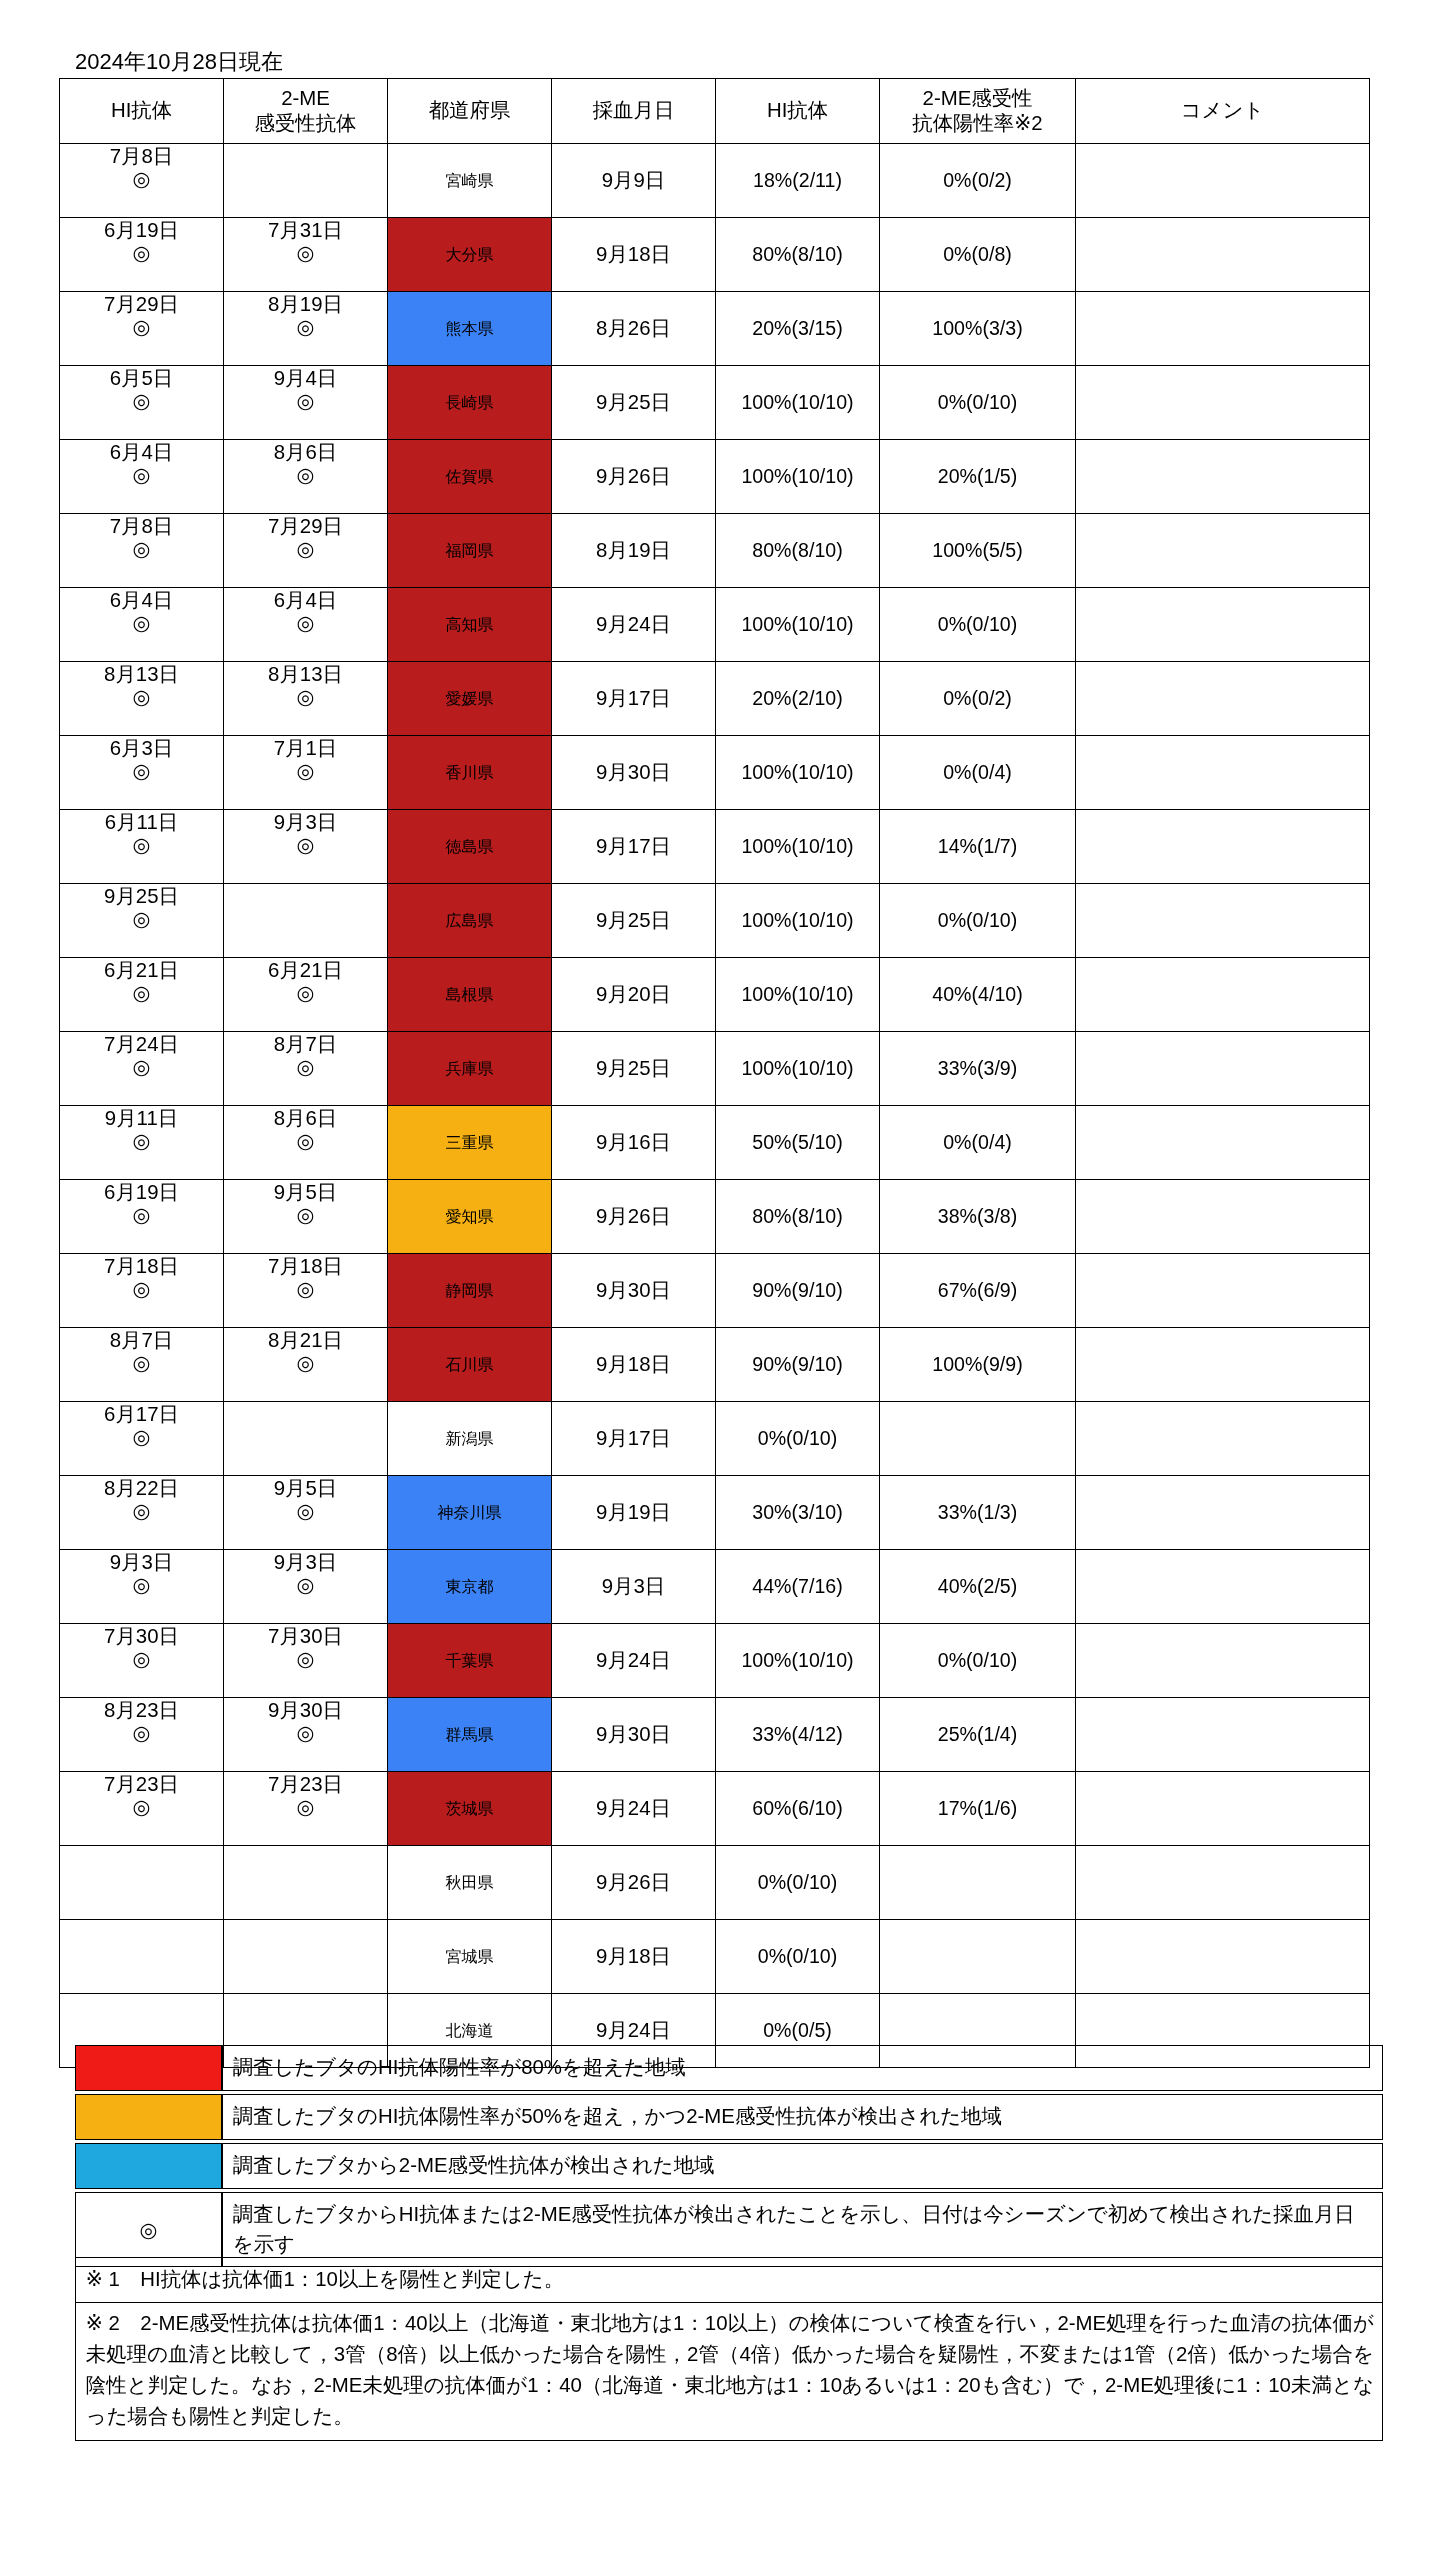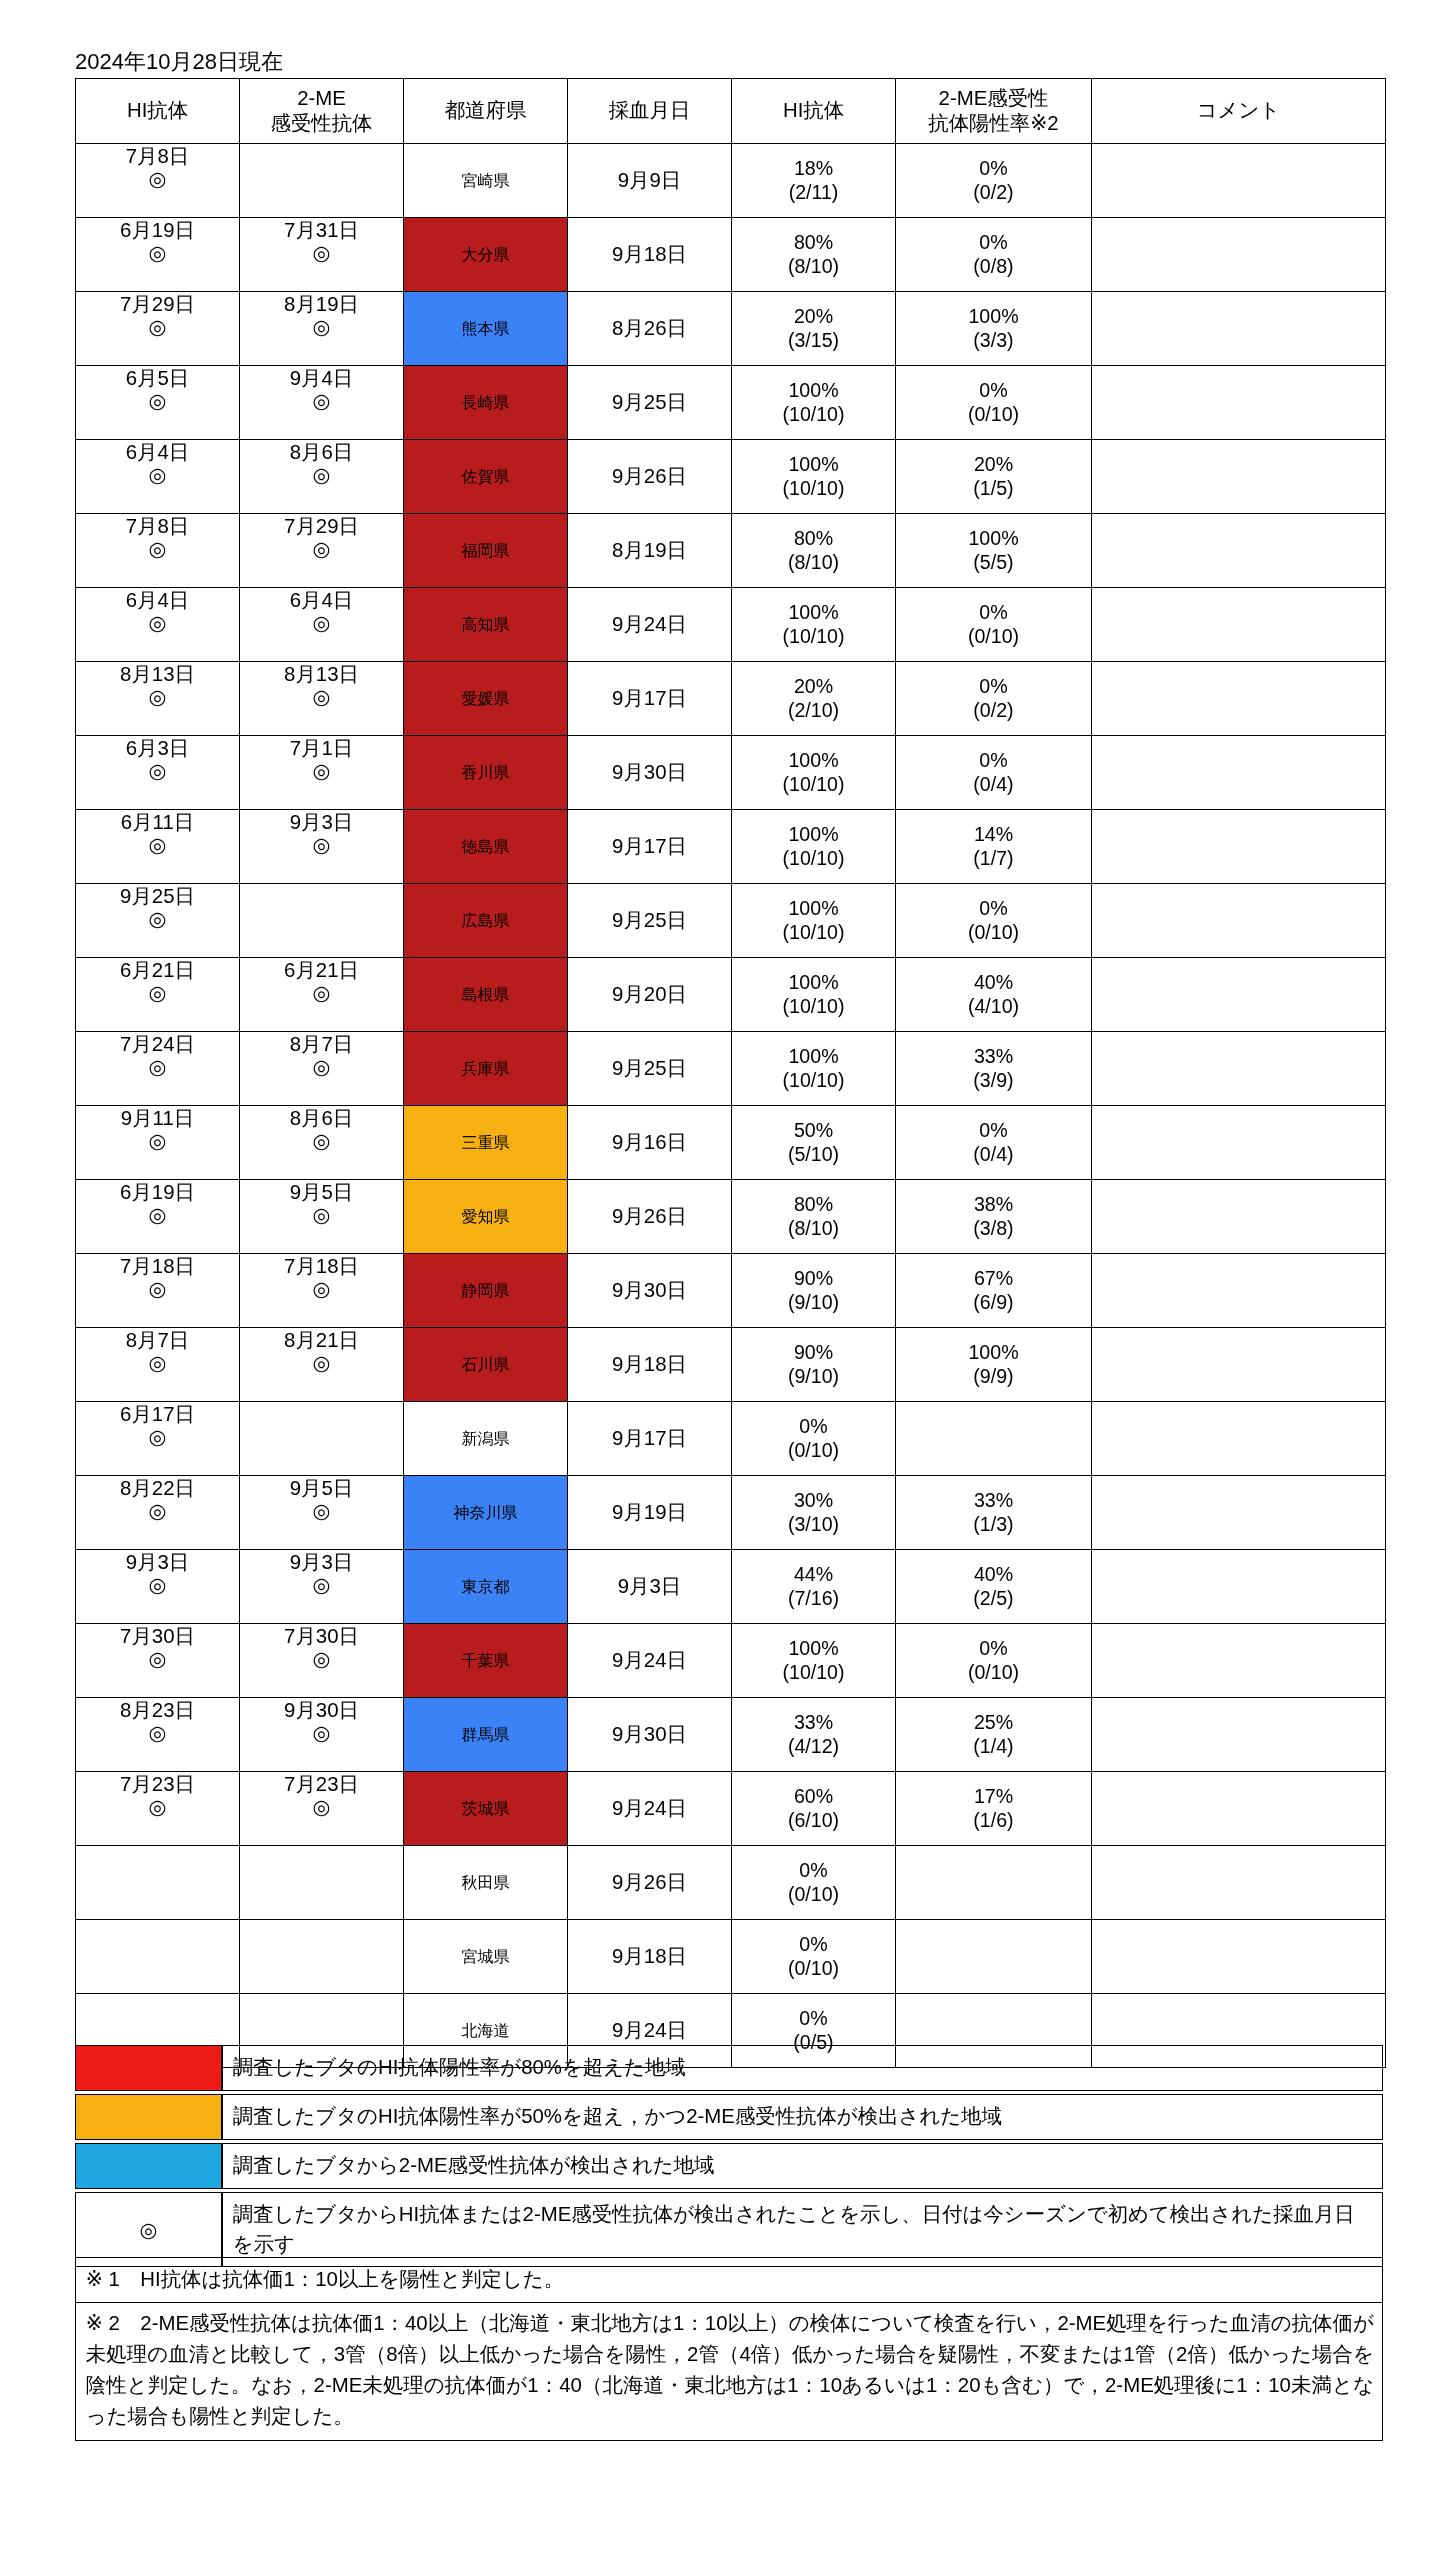"HI抗体" .main-table { left: 75px -> 59px }
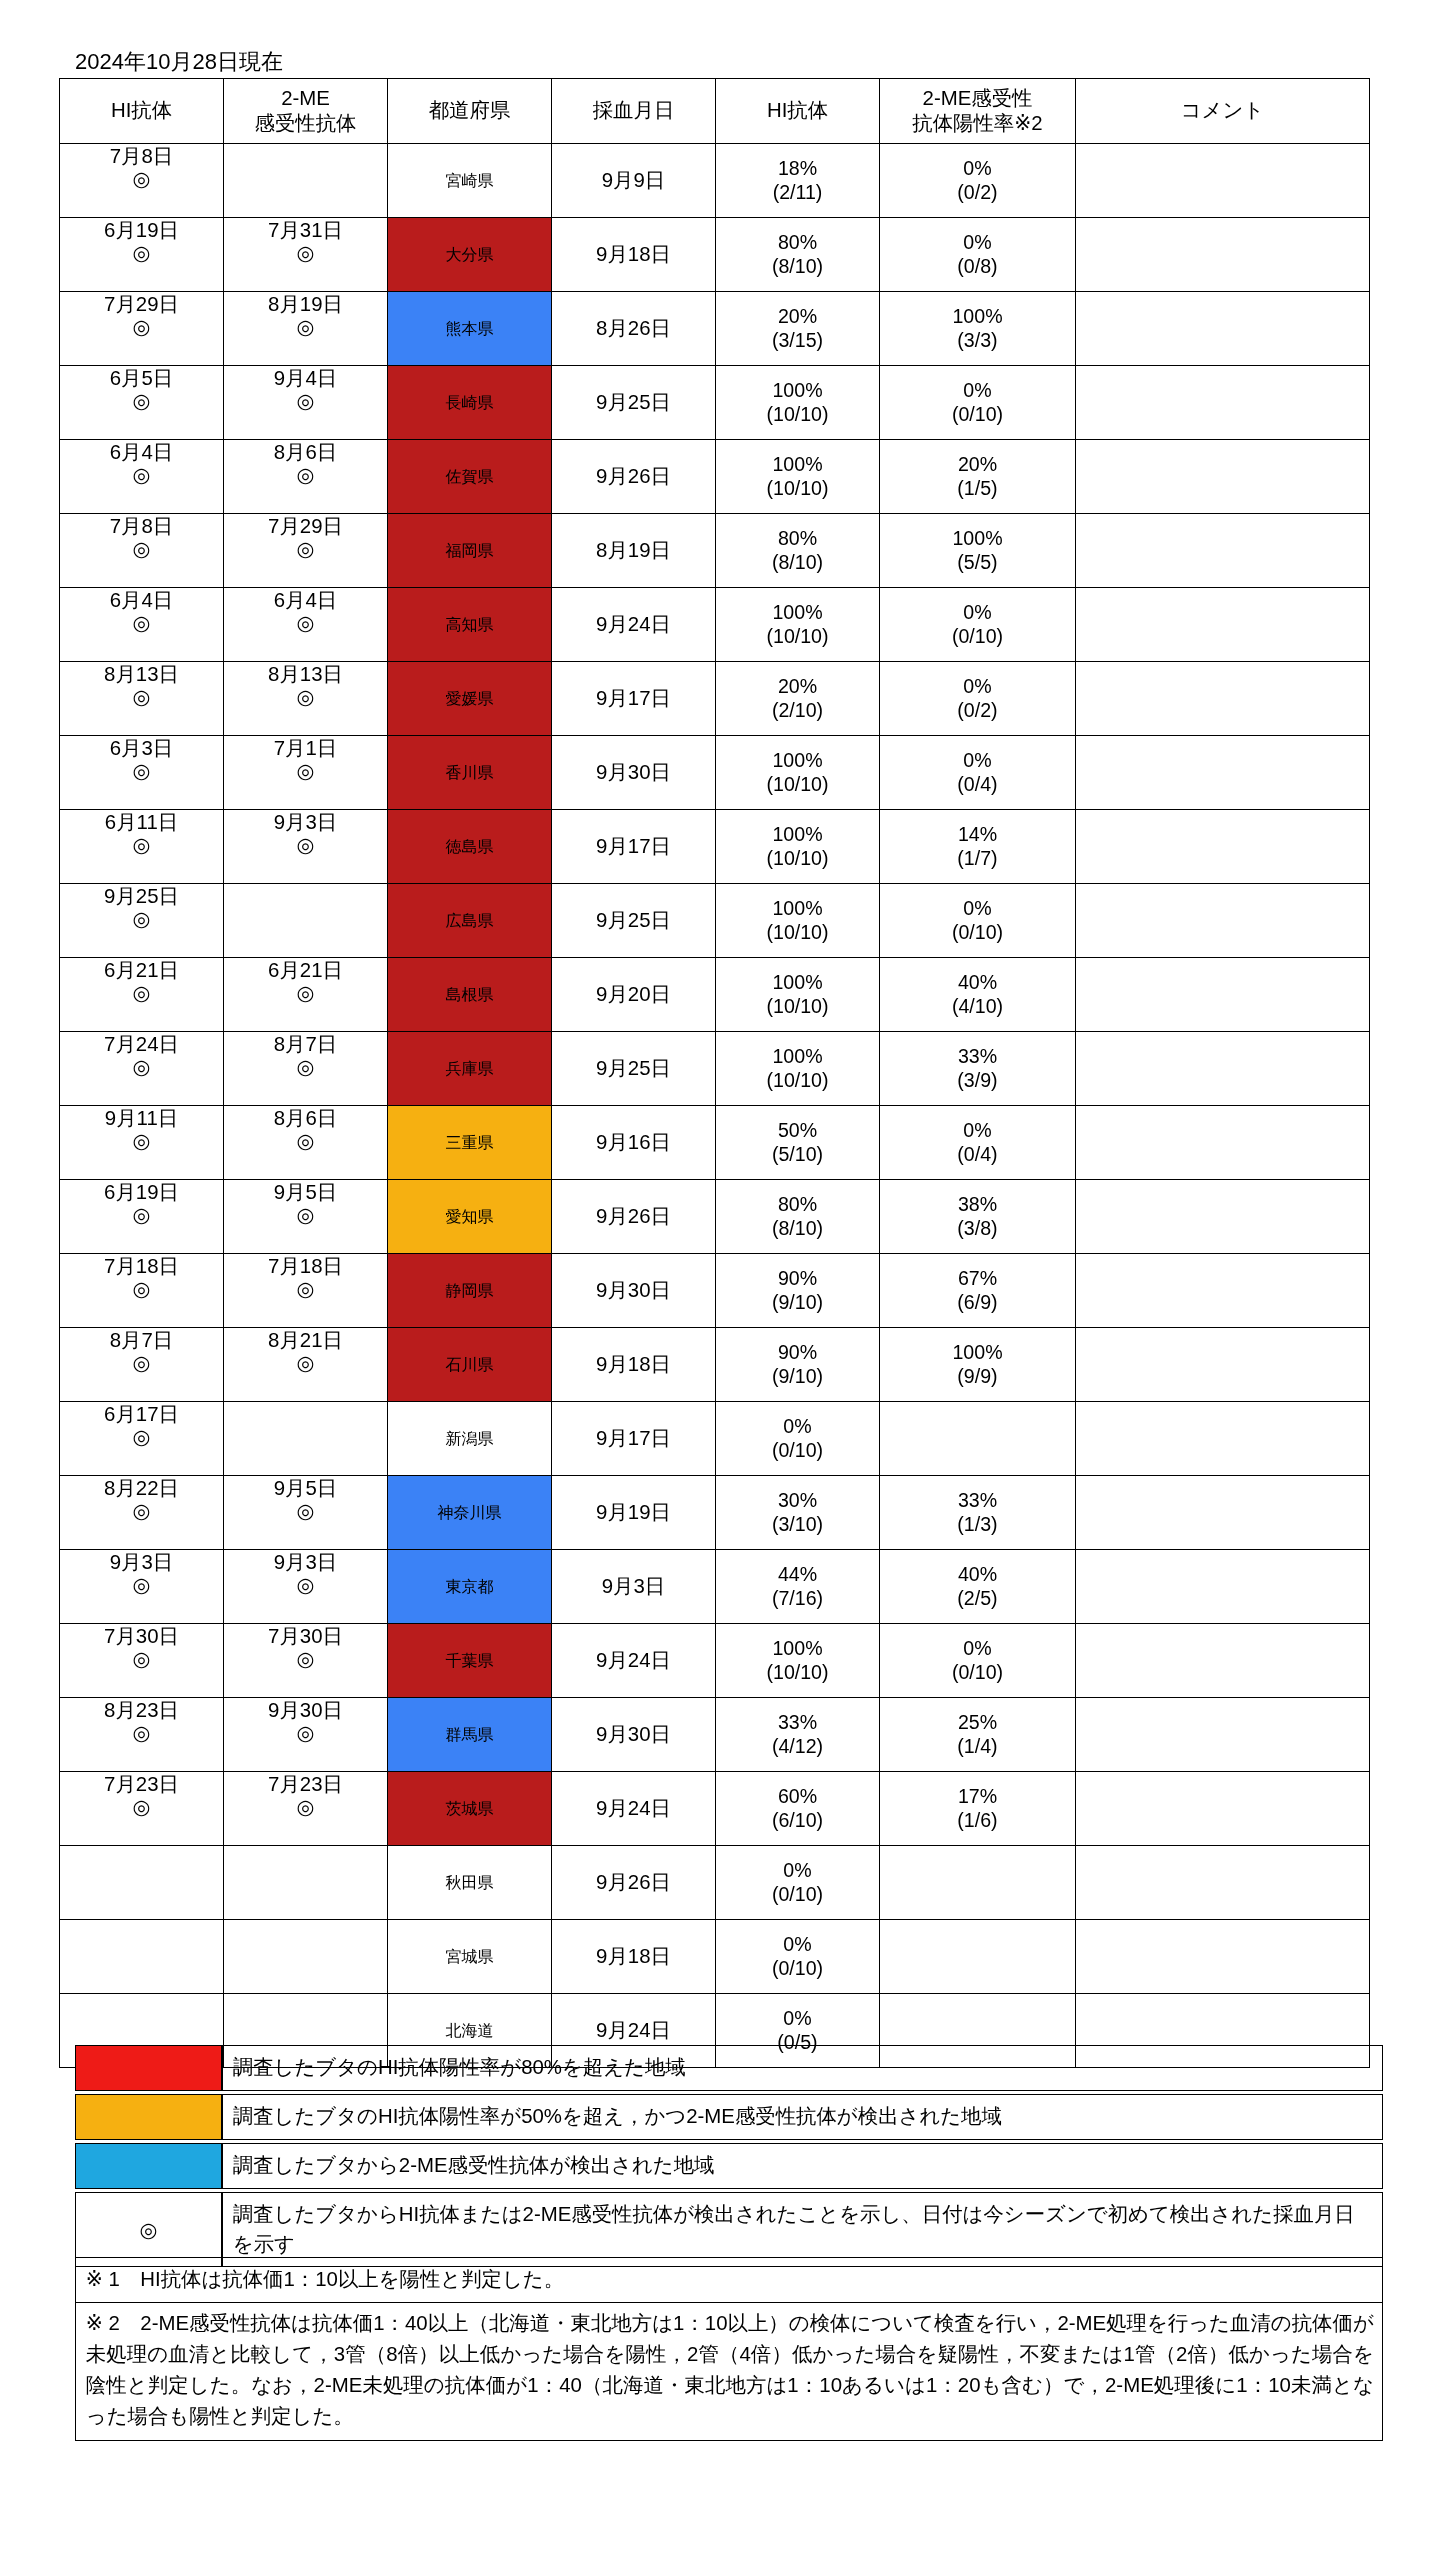"18%" .rate-stack { flex-direction: column -> row }
